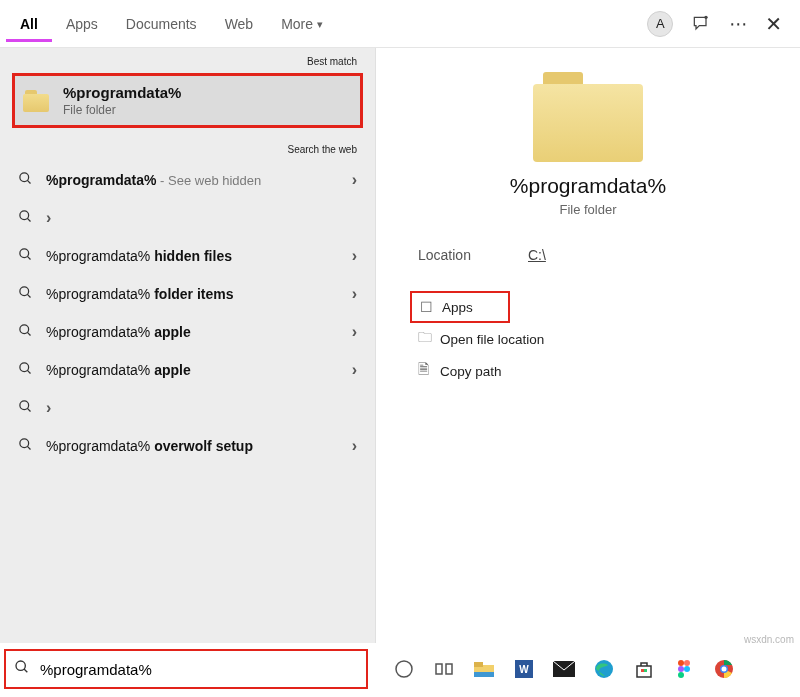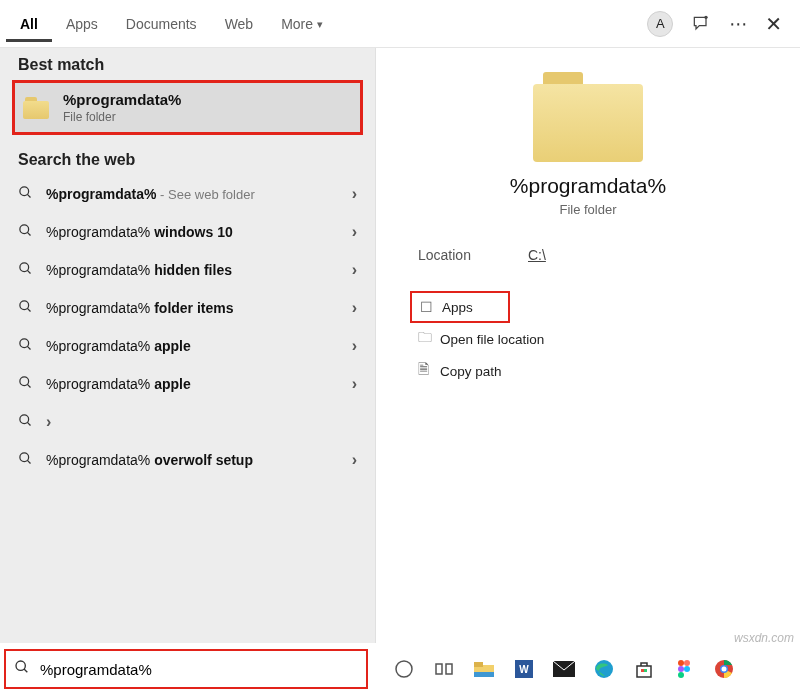"All" .tab.active { border-bottom: 3px solid #404040 -> 3px solid #d946ef }
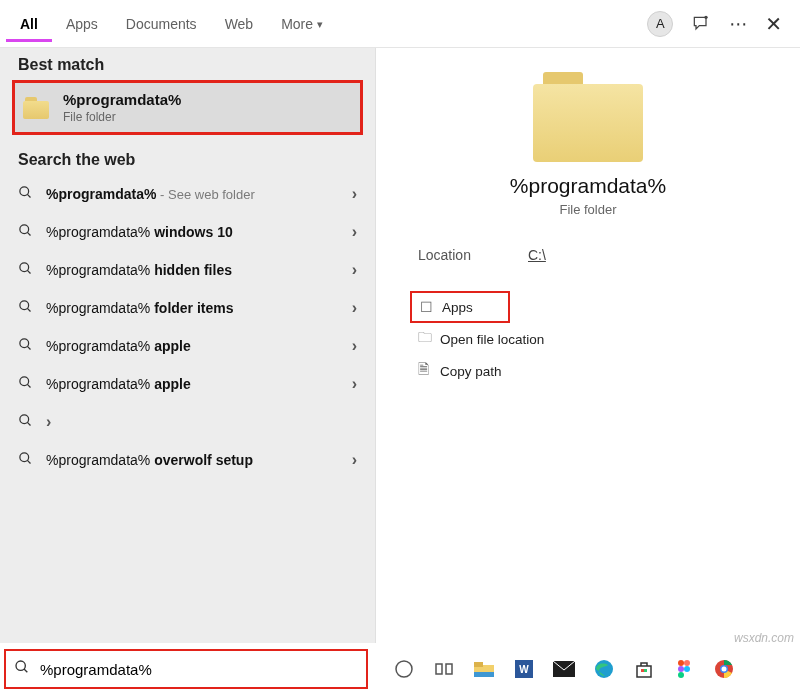"Best match" .section-label { font-size: 16px -> 10px; font-weight: 700 -> 400; text-align: none -> right }
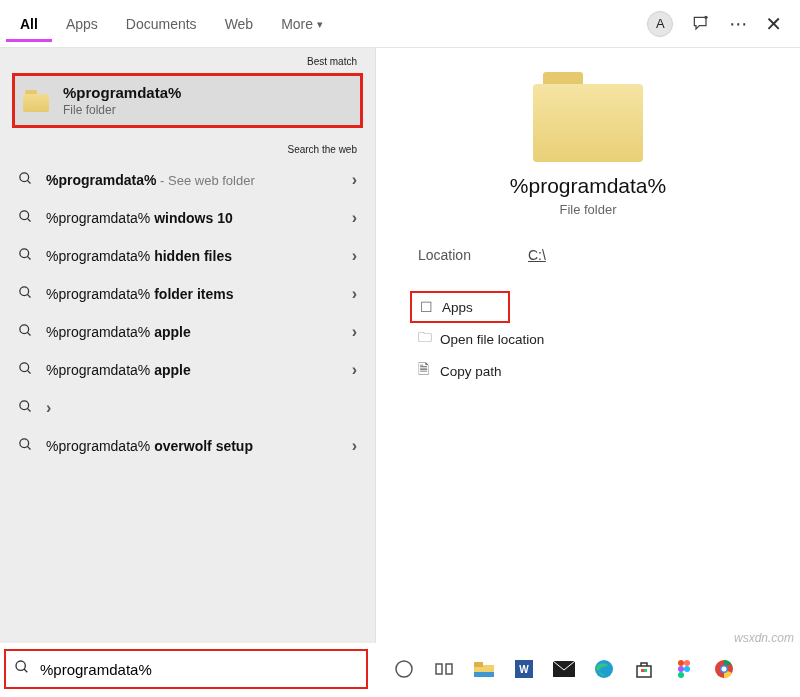"- See web folder" span.hint { text: folder -> hidden }
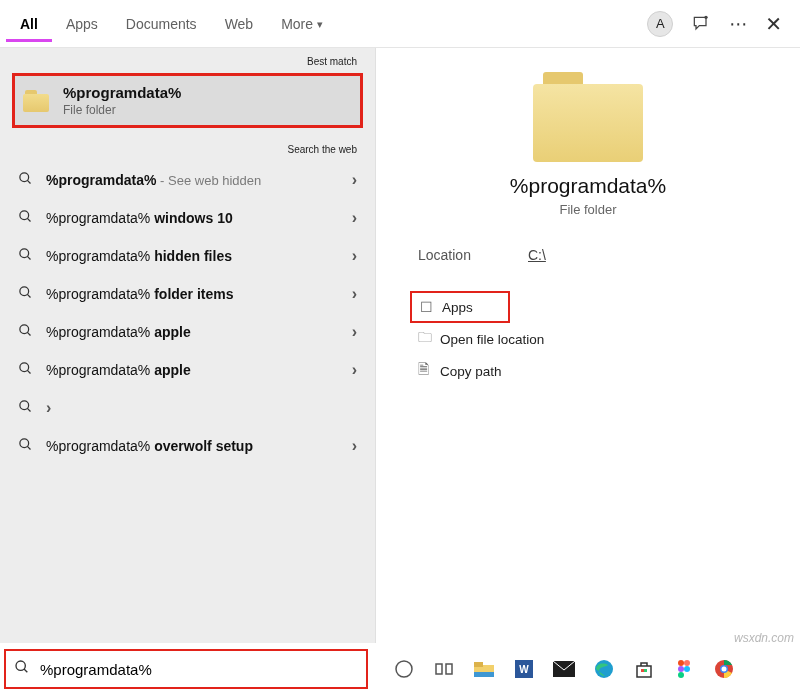"%programdata% windows 10" span.res-text { html: <span>%programdata%<b> windows 10</b></span> -> none }
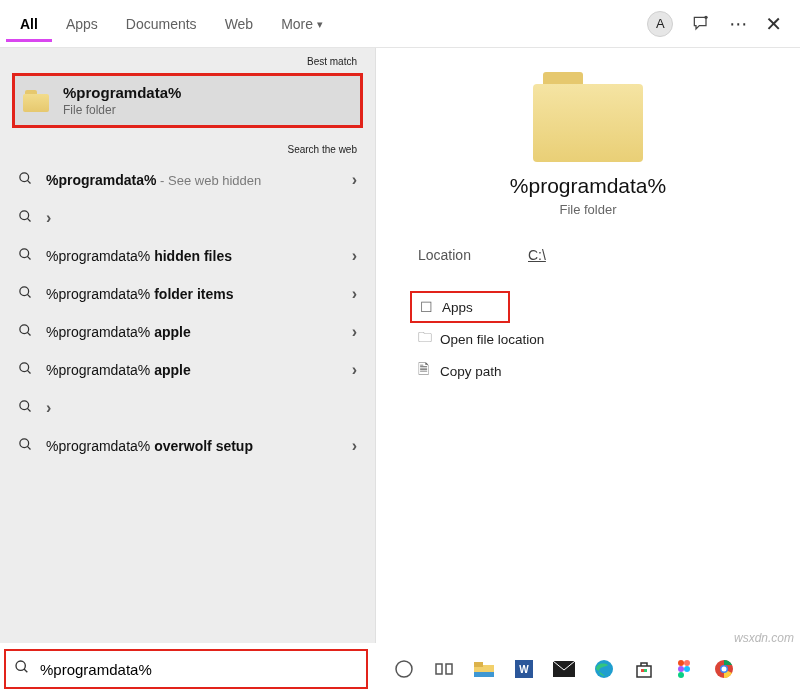"wsxdn.com" .credit { font-size: 12px -> 10px; font-style: italic -> none }
